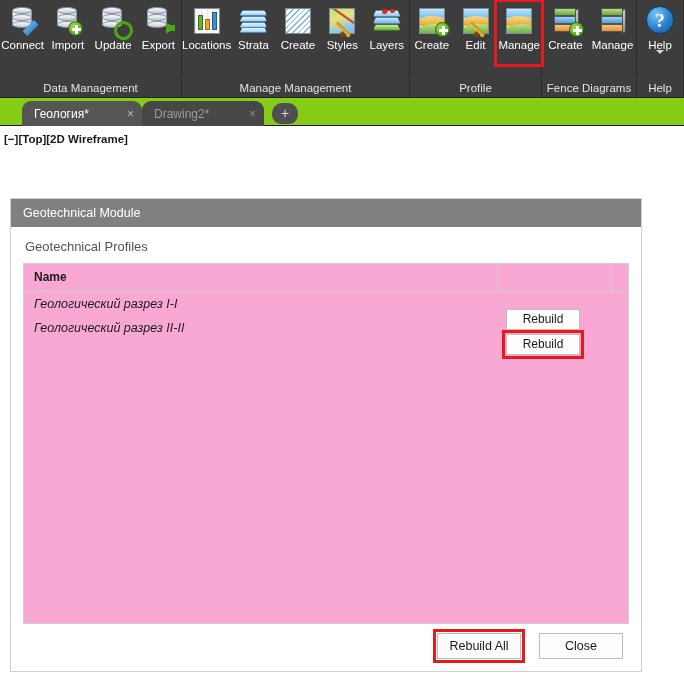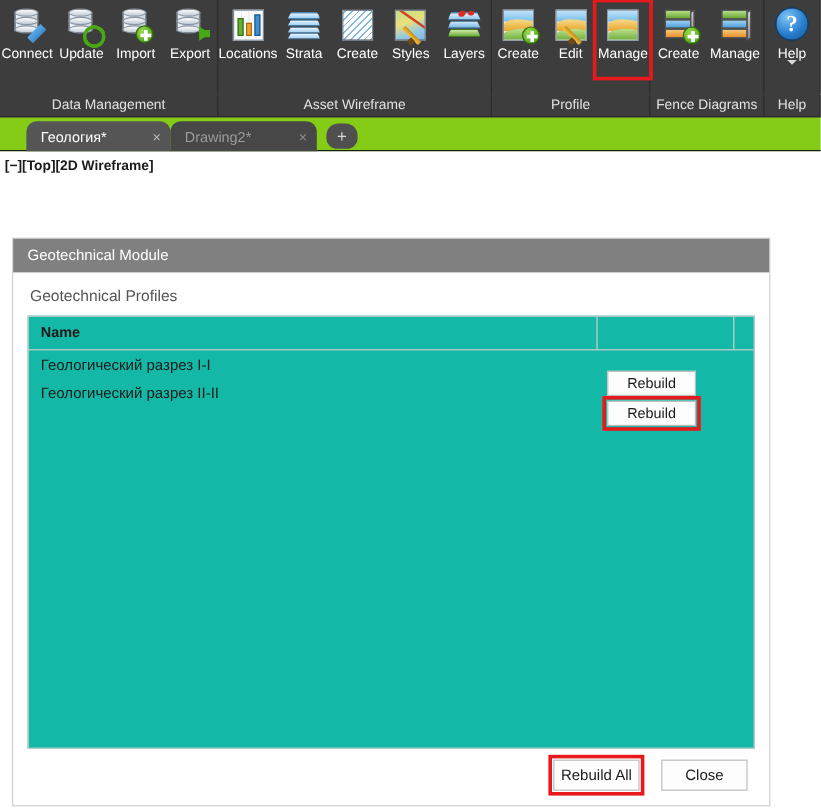"Update" div.rbtn { order: before "Import" -> after "Import" }
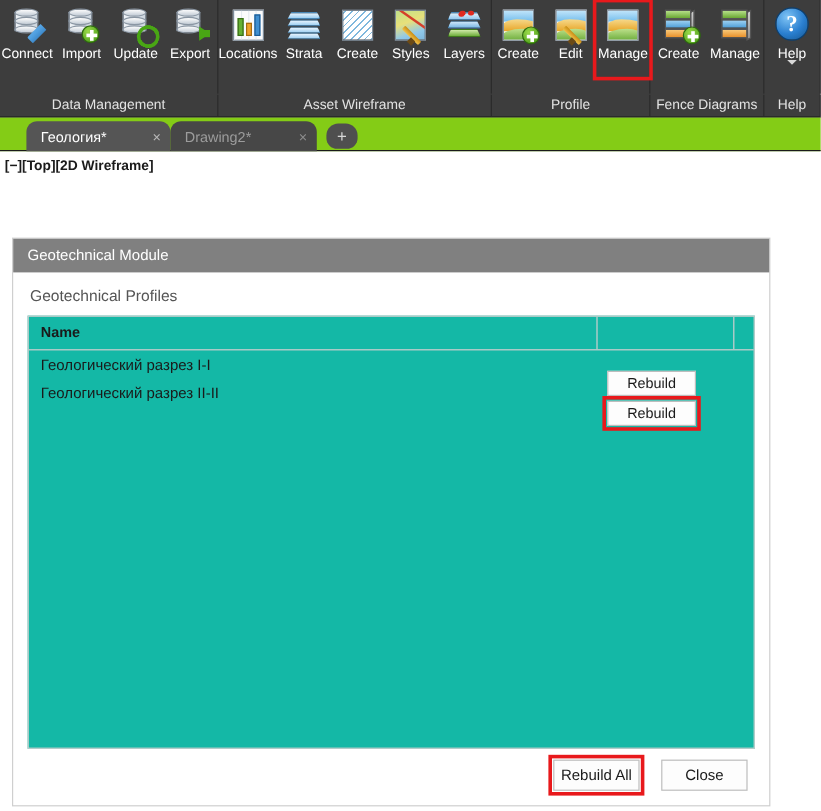"Asset Wireframe" div.rgroup-label { text: Asset Wireframe -> Manage Management }
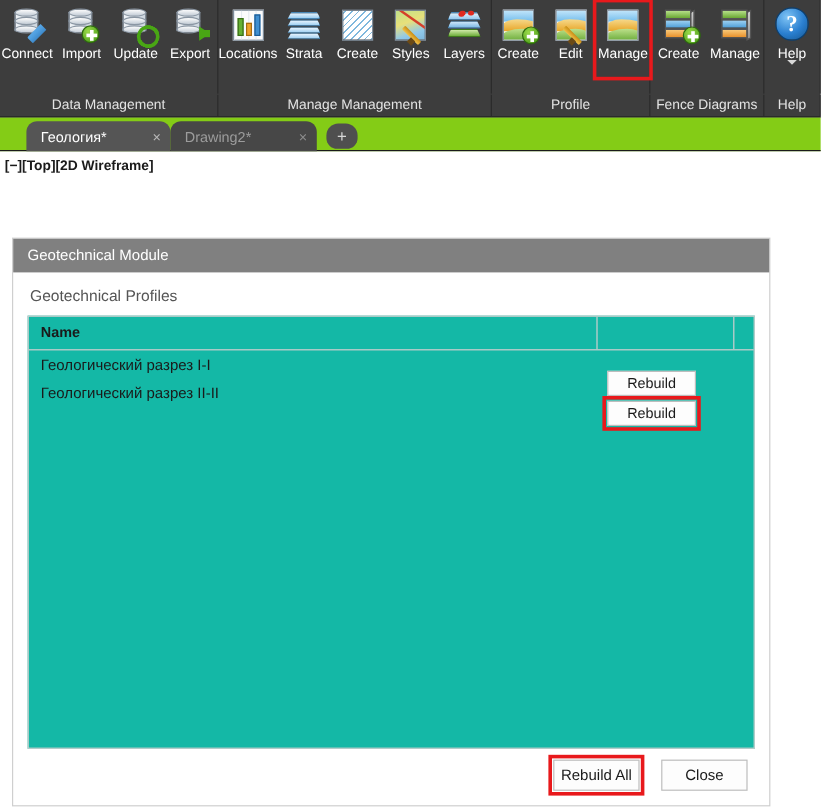"Name" .table-box { background: #14b8a6 -> #f9a8d4 }
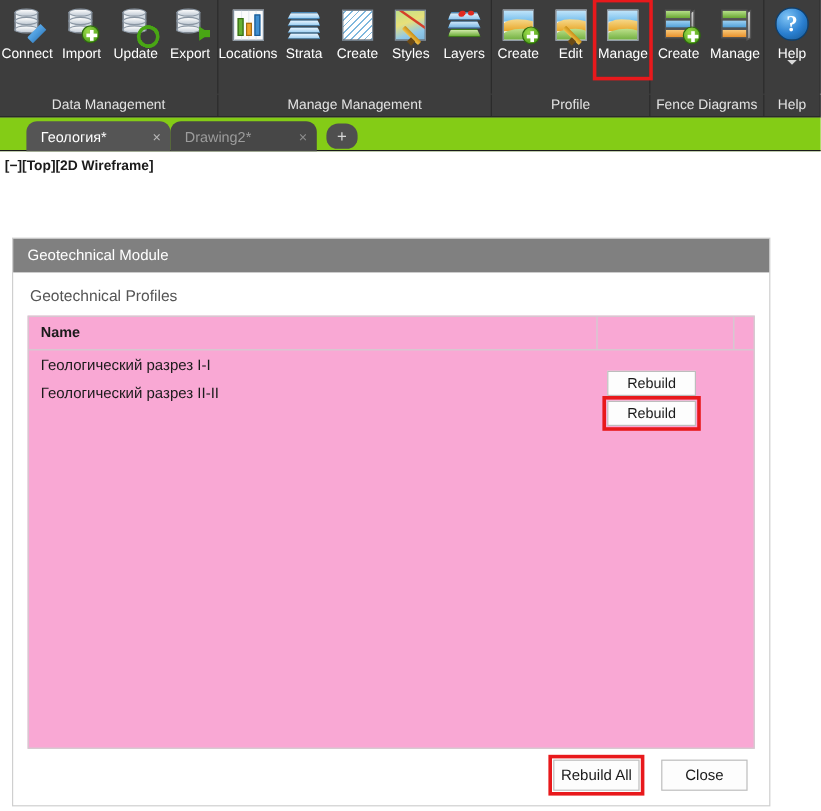"Геологический разрез I-I" .cell-name { font-style: none -> italic }
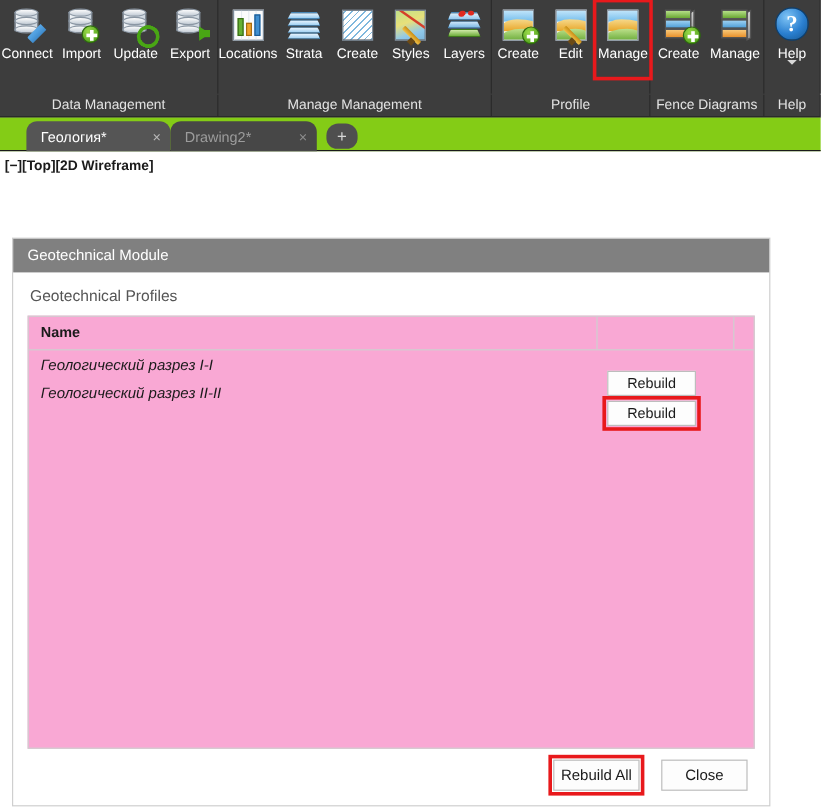"Rebuild All" .foot-btn { width: 72px -> 84px }
